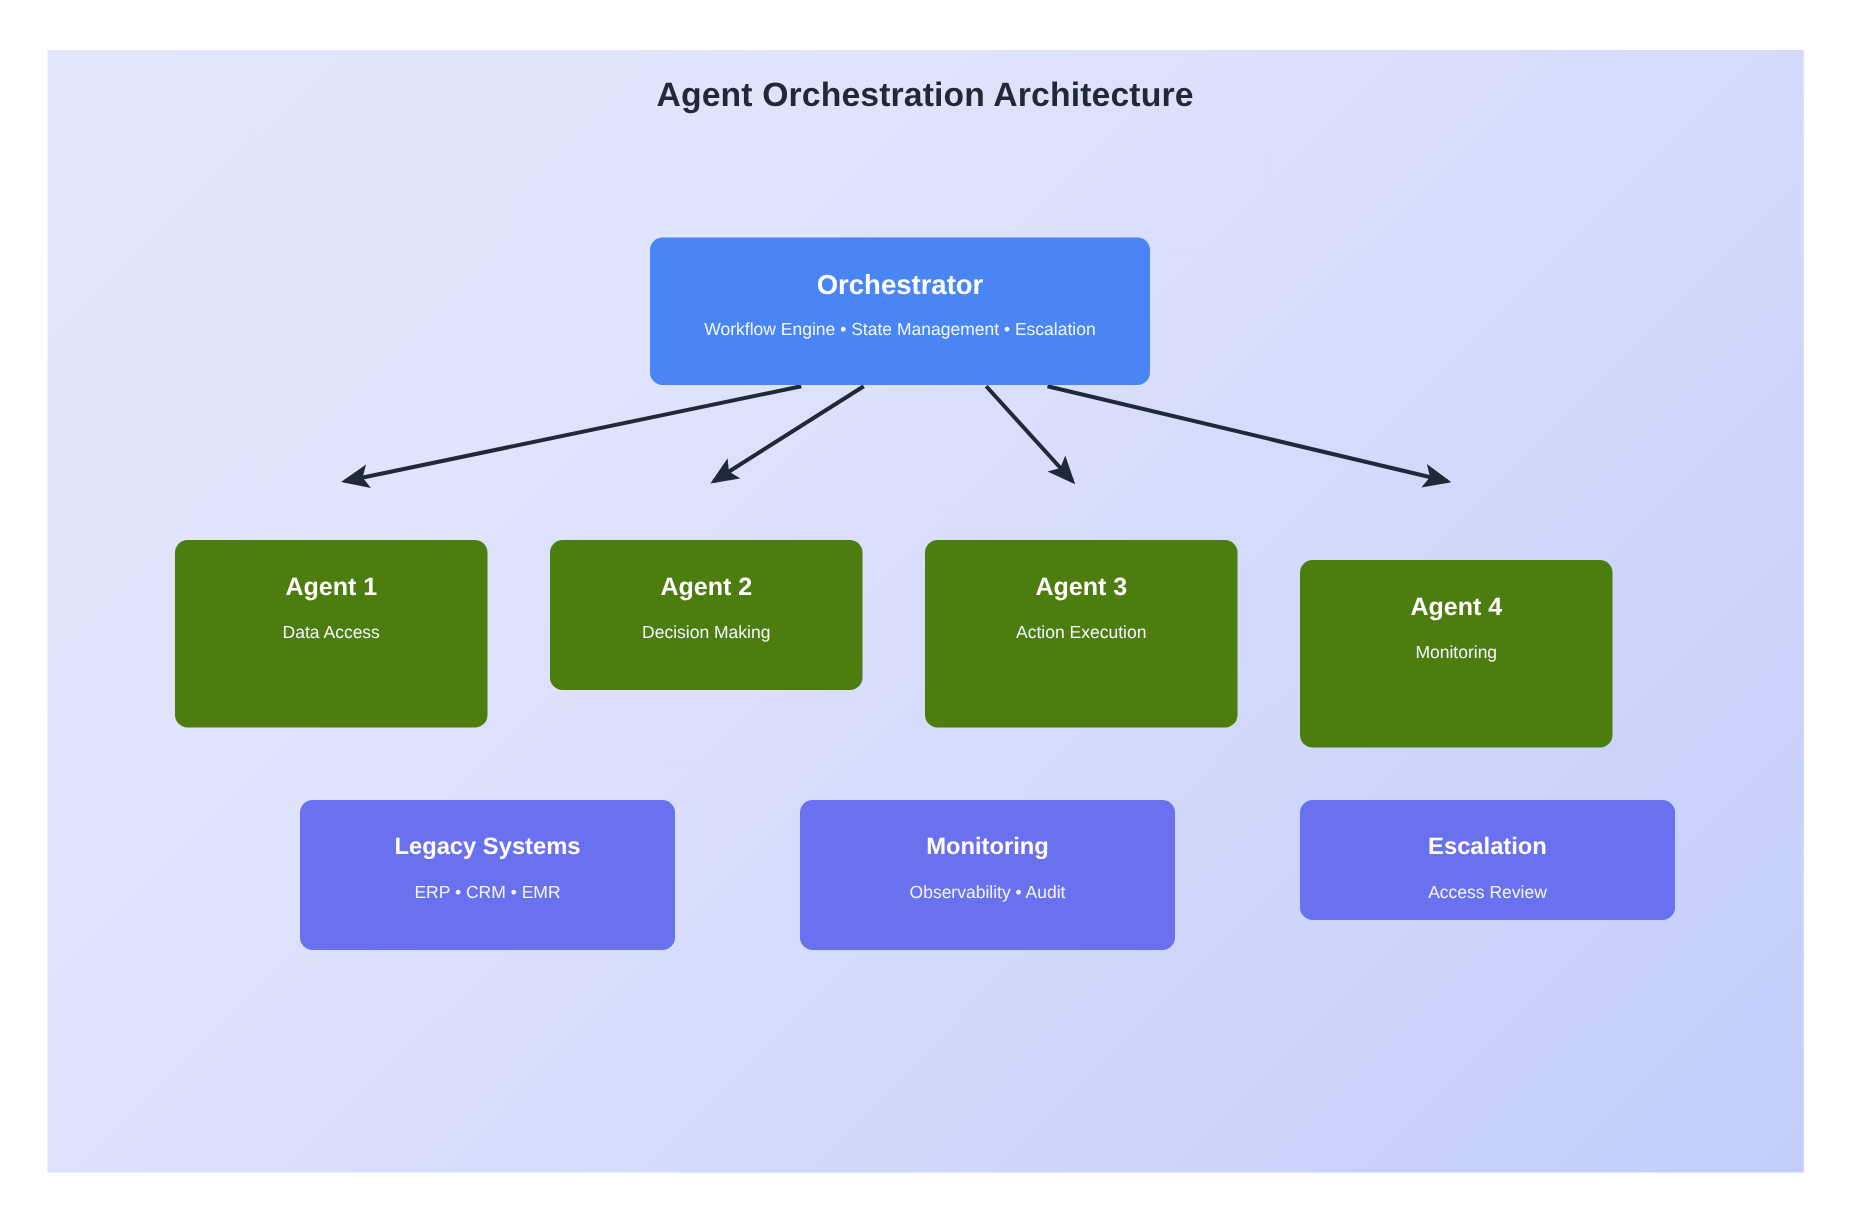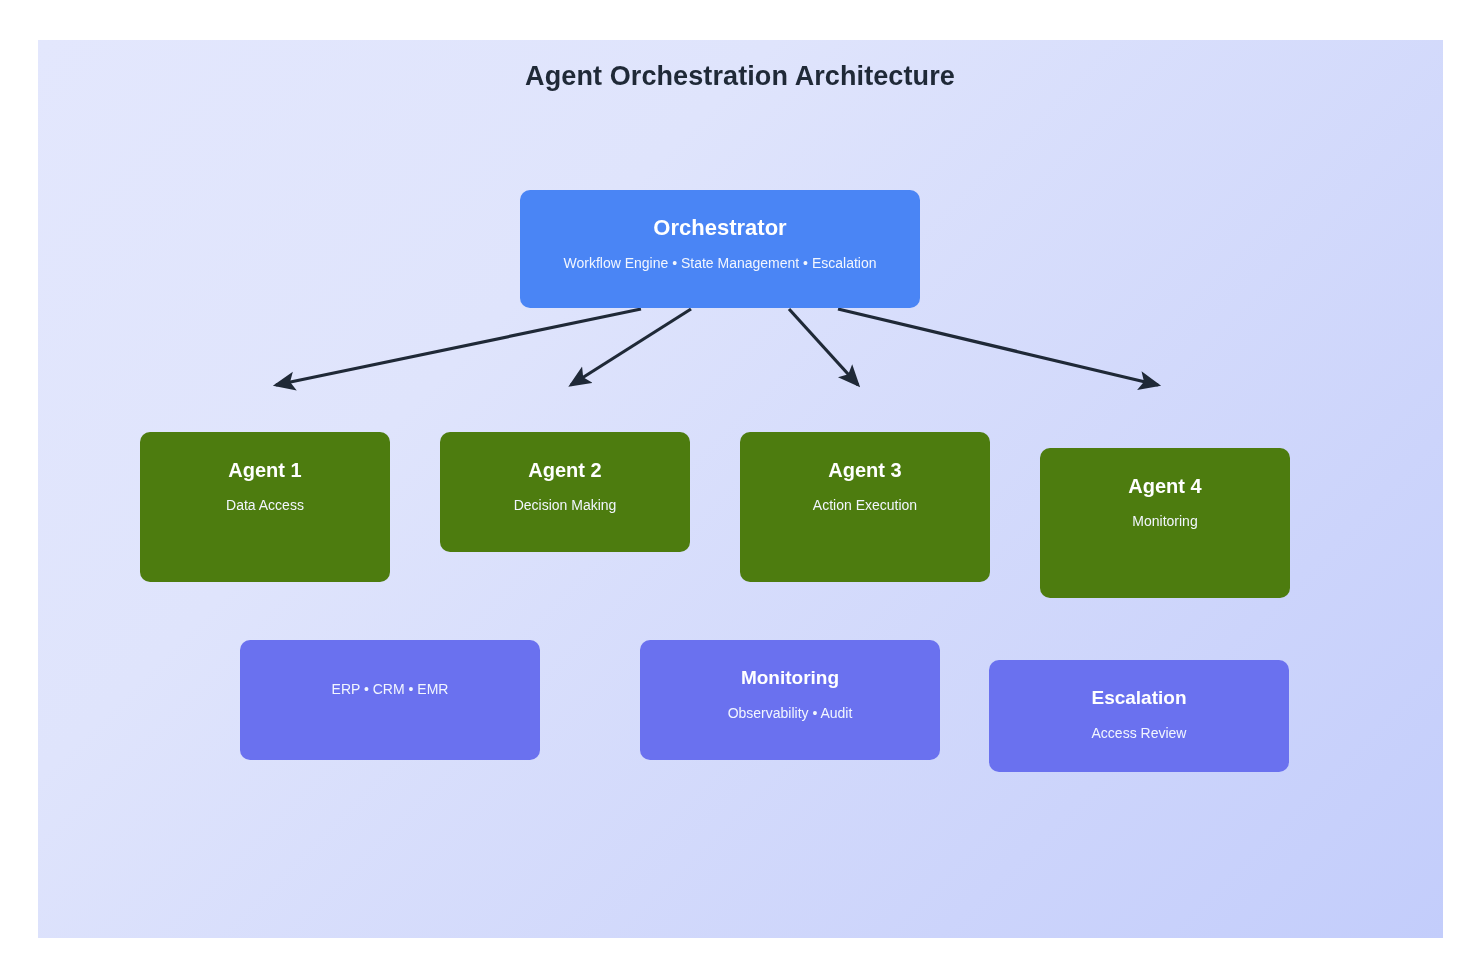"Legacy Systems" span.node-title { html: none -> <span>Legacy Systems</span> }
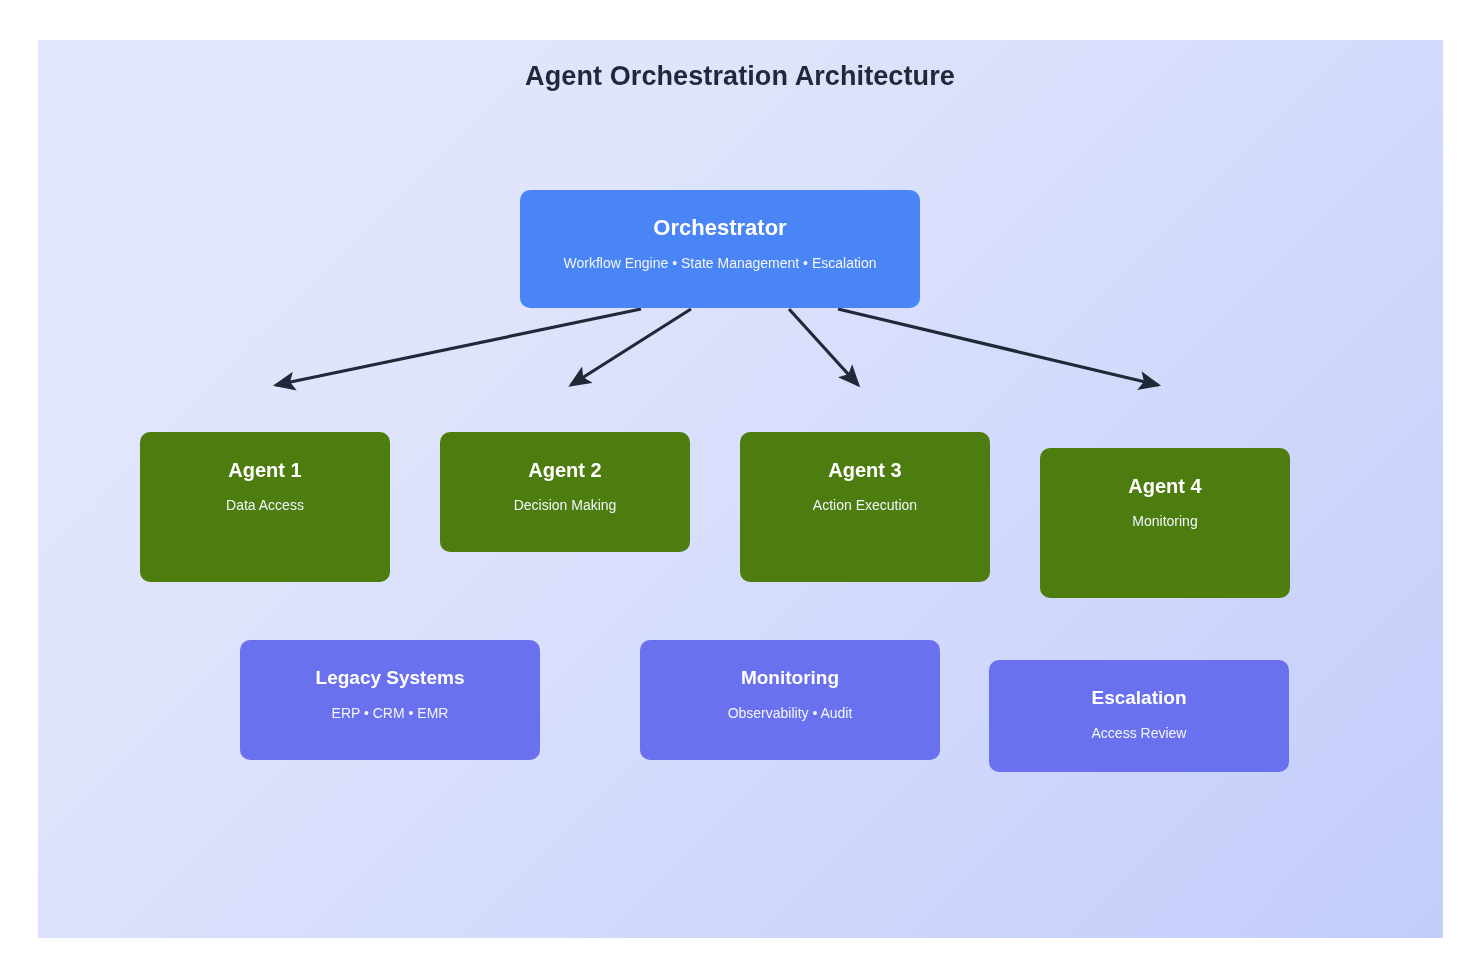"Escalation" div.node { height: 112px -> 96px; left: 989px -> 1040px; margin-top: 20px -> none }
